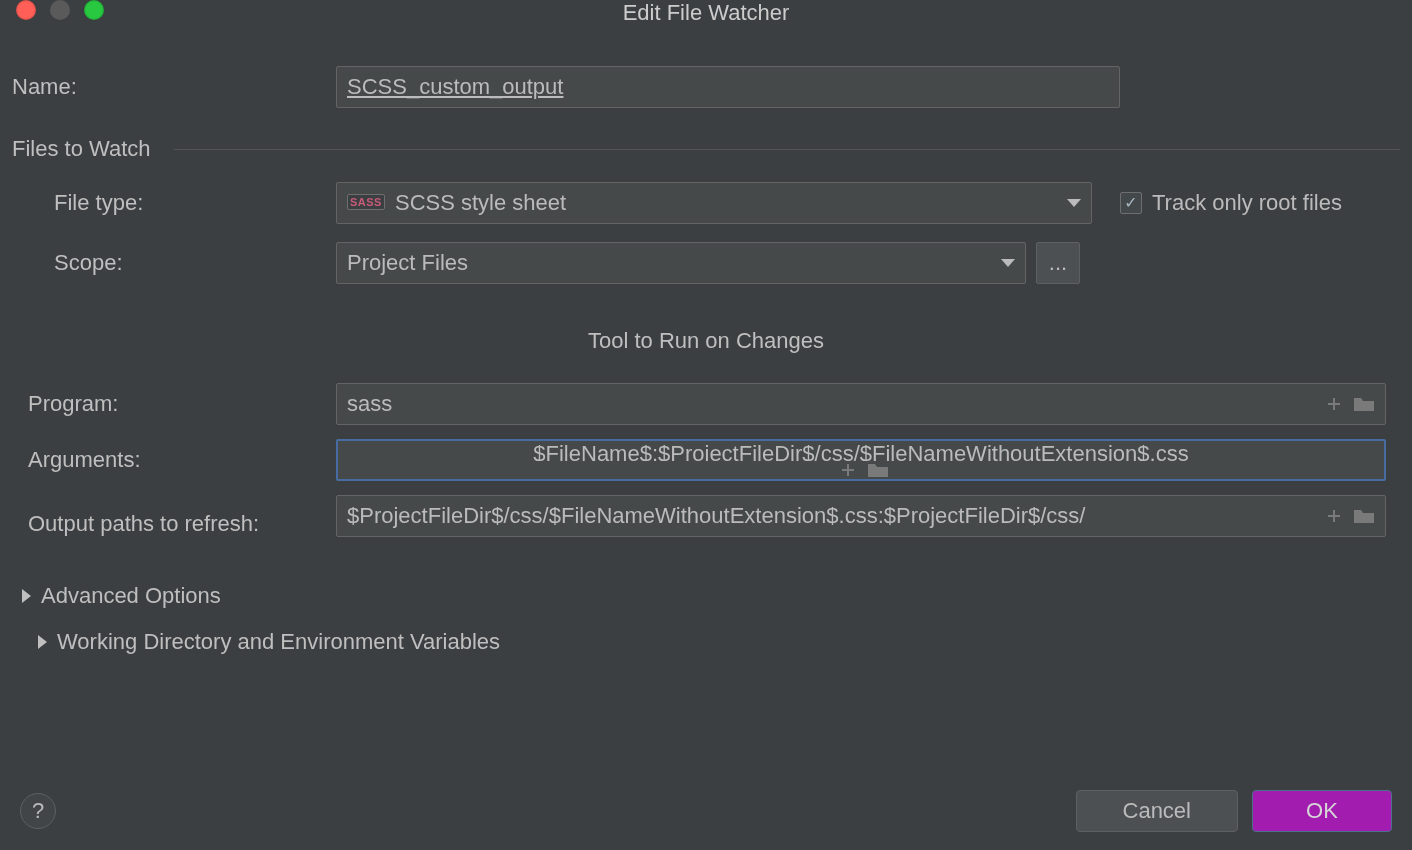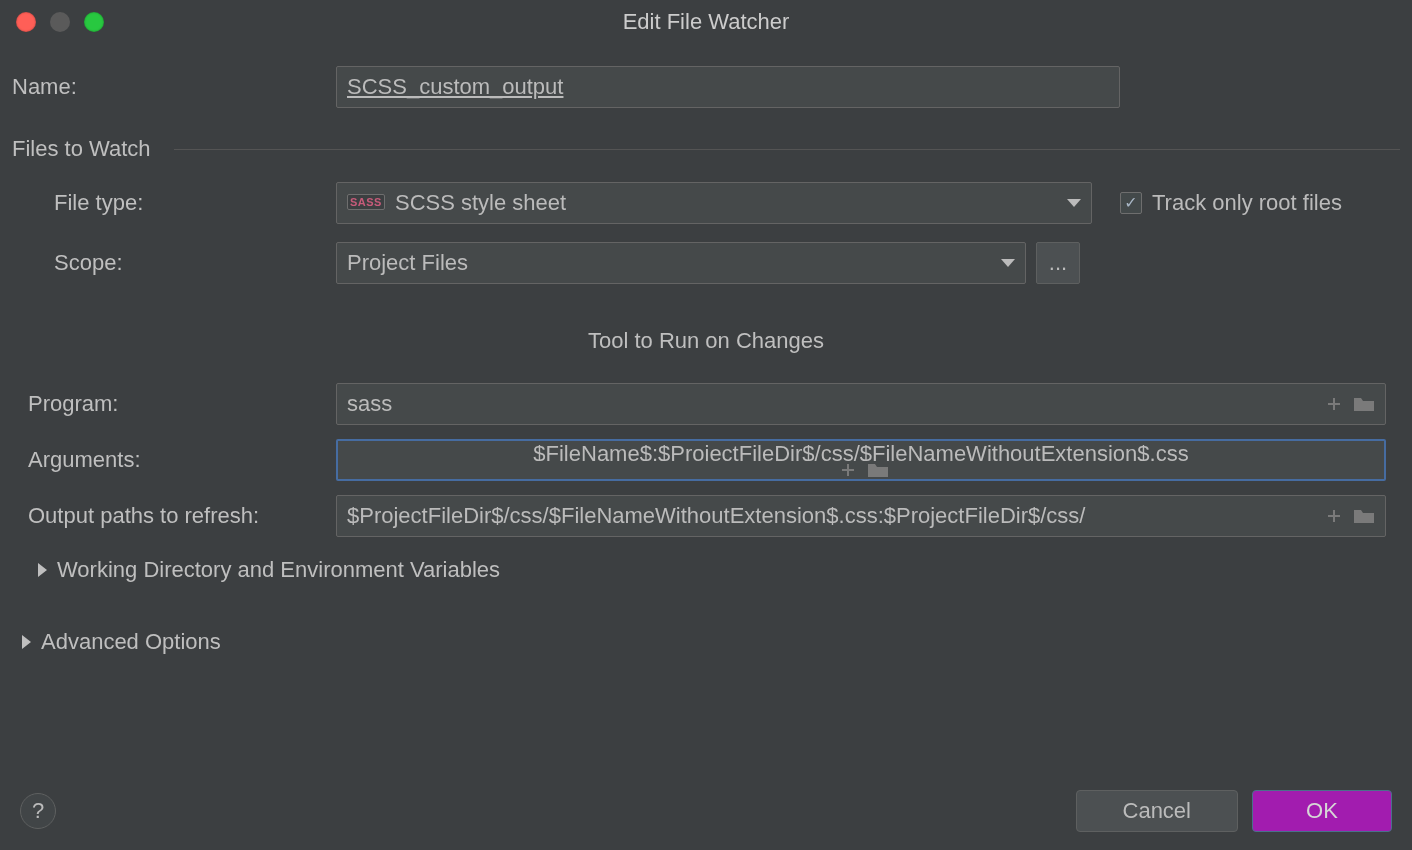"Edit File Watcher" .titlebar { align-items: center -> flex-start }
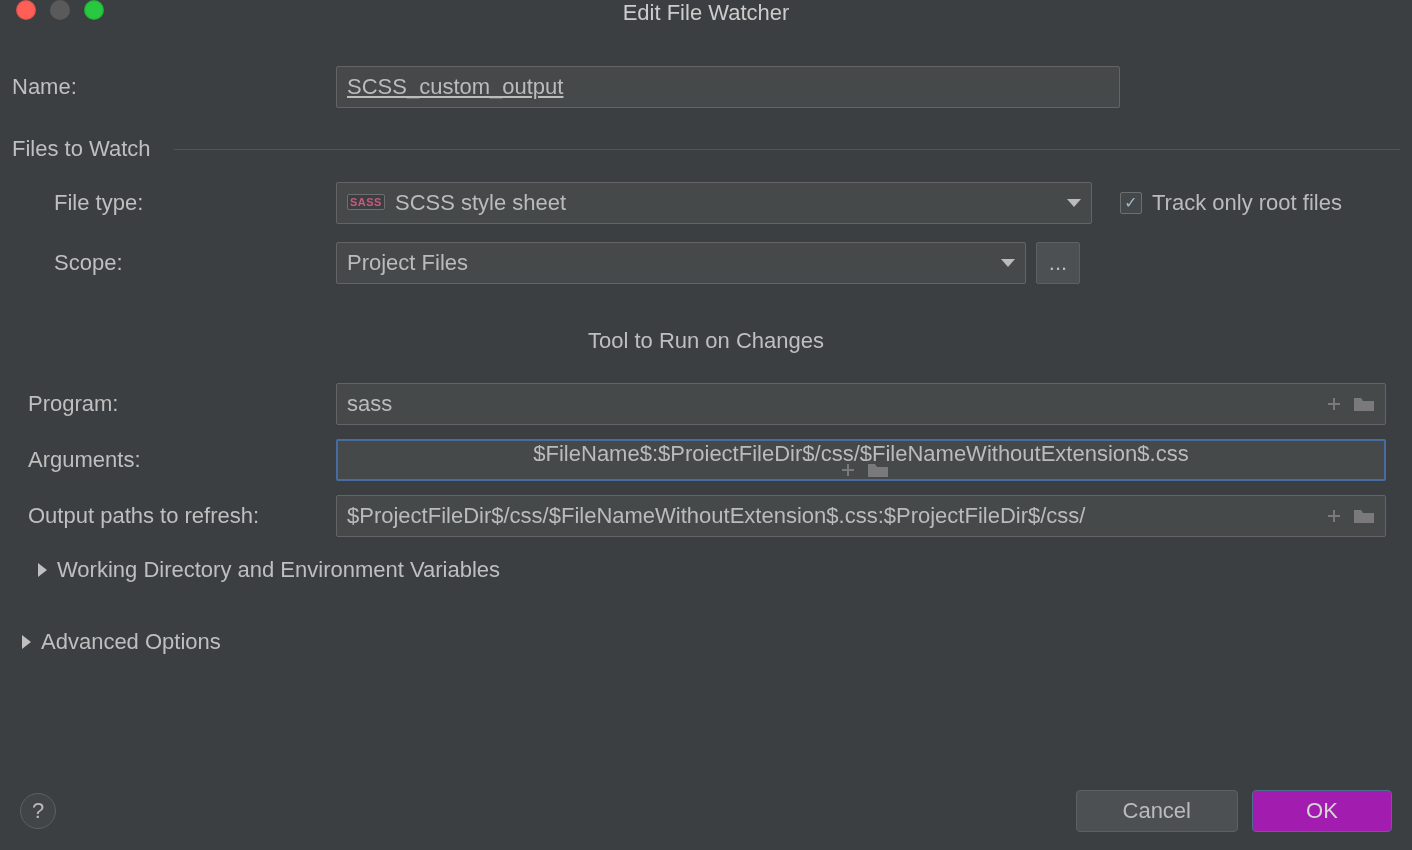"Output paths to refresh:" div.row { align-items: none -> flex-end }
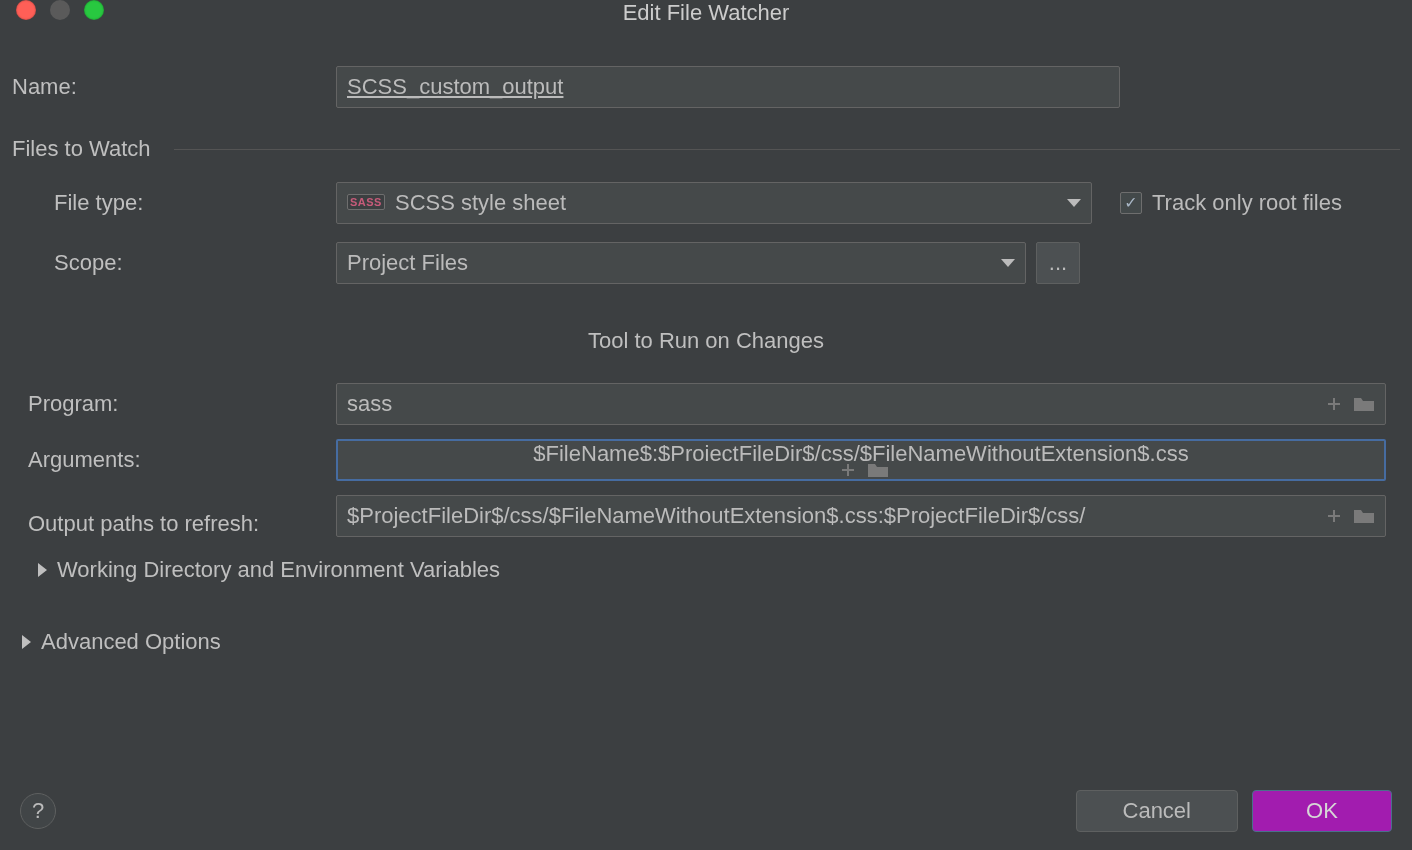"Working Directory and Environment" div.expander { order: before "Advanced Options" -> after "Advanced Options" }
